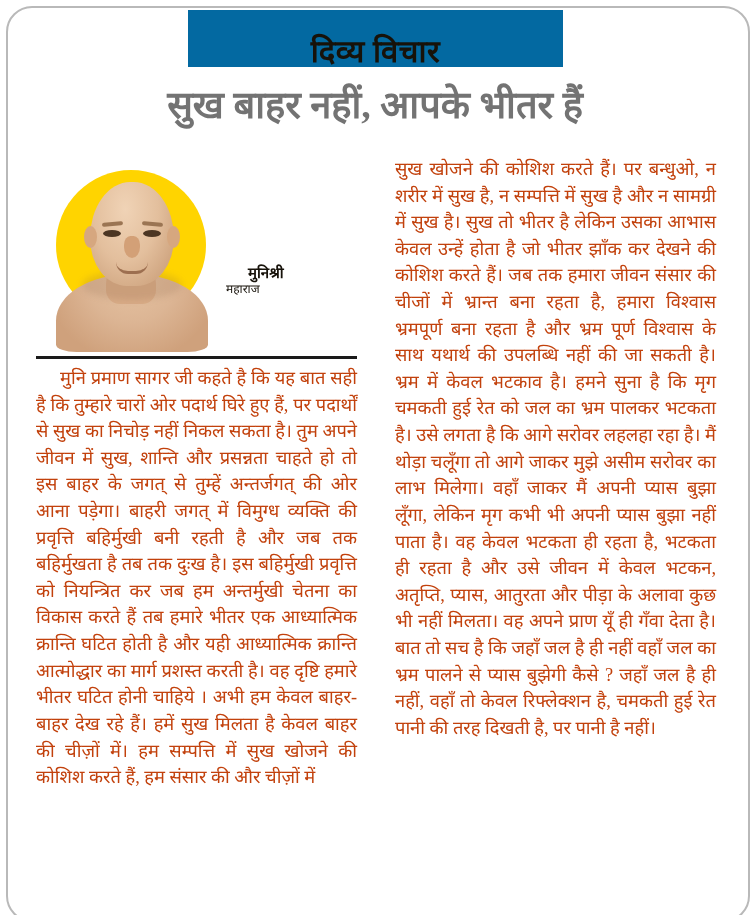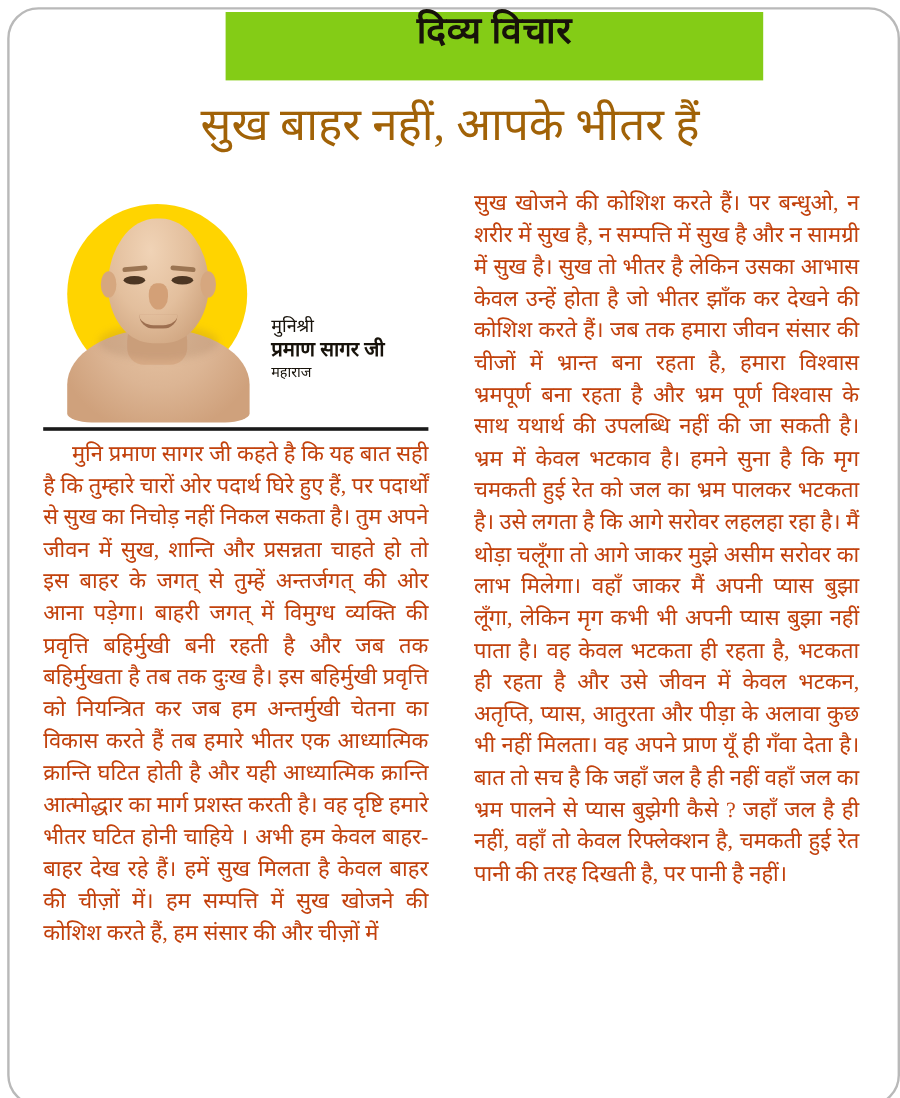"दिव्य विचार" .masthead { align-items: flex-start -> flex-end; background: #84cc16 -> #0369a1; width: 448px -> 375px }
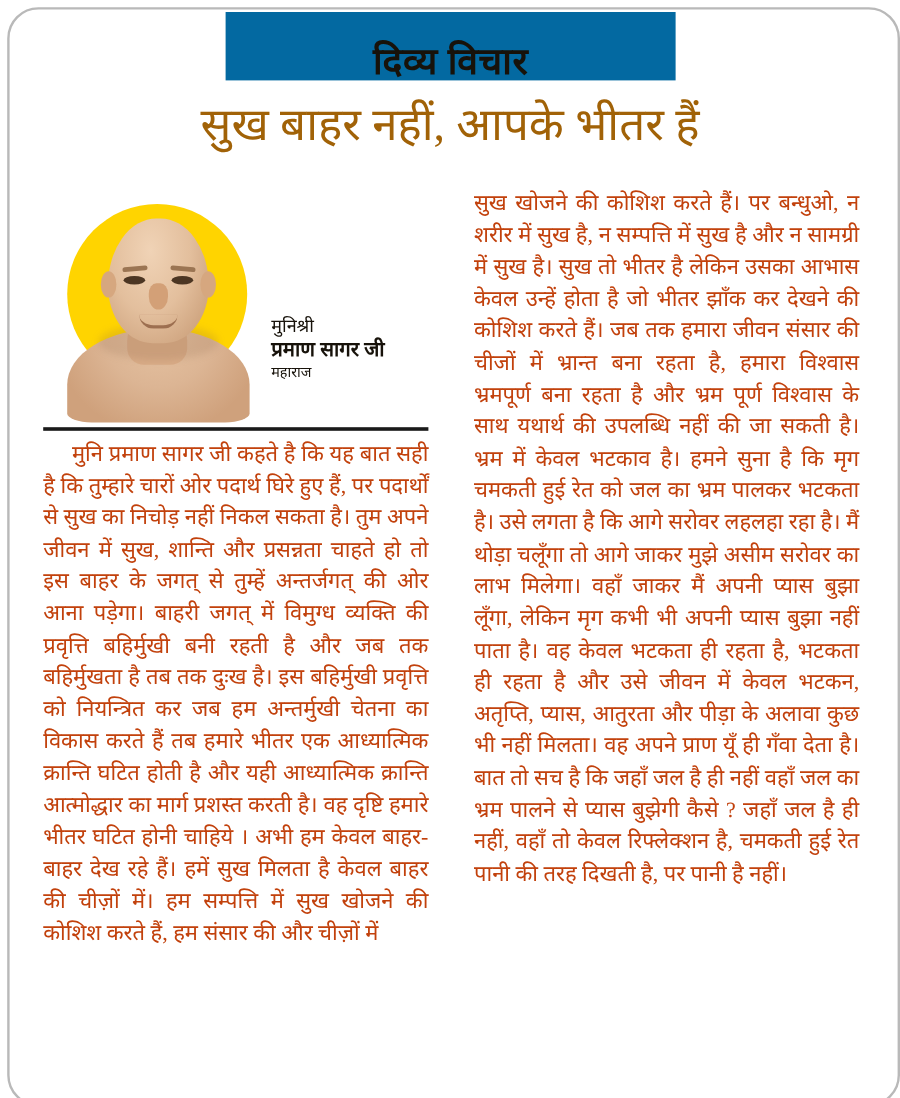"सुख बाहर नहीं, आपके भीतर" .headline { color: #a16207 -> #737373; font-weight: 400 -> 700 }
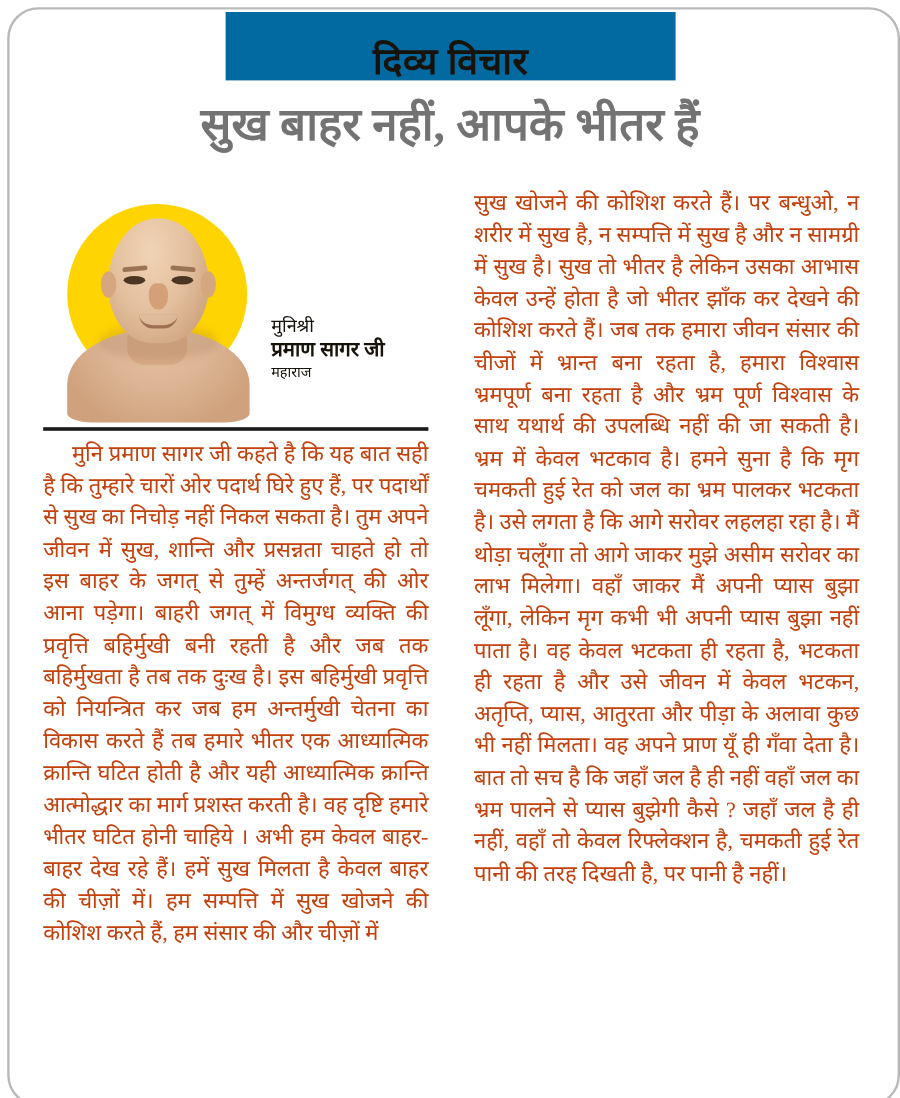"मुनिश्री" .caption .c1 { font-weight: 400 -> 700; margin-left: none -> 22px }
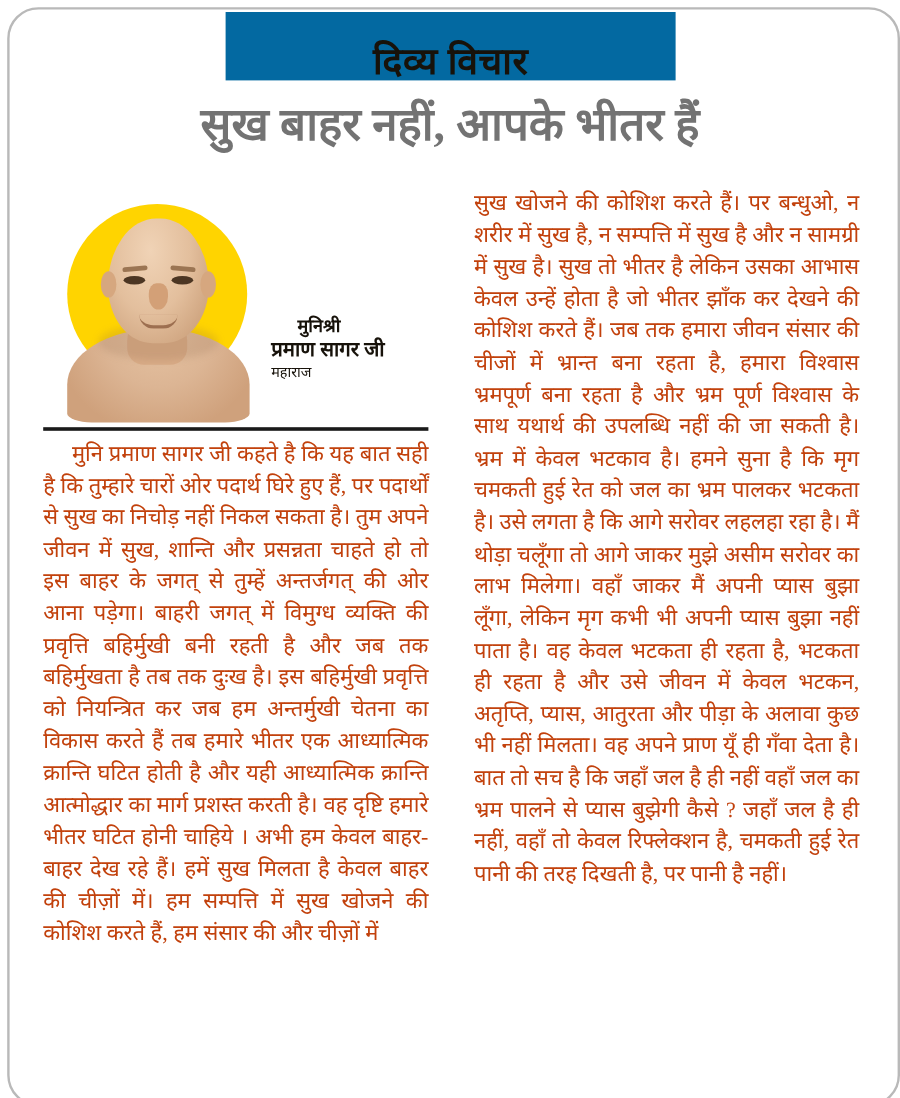"प्रमाण सागर जी" div.c2 { html: <div>प्रमाण सागर जी</div> -> none }
